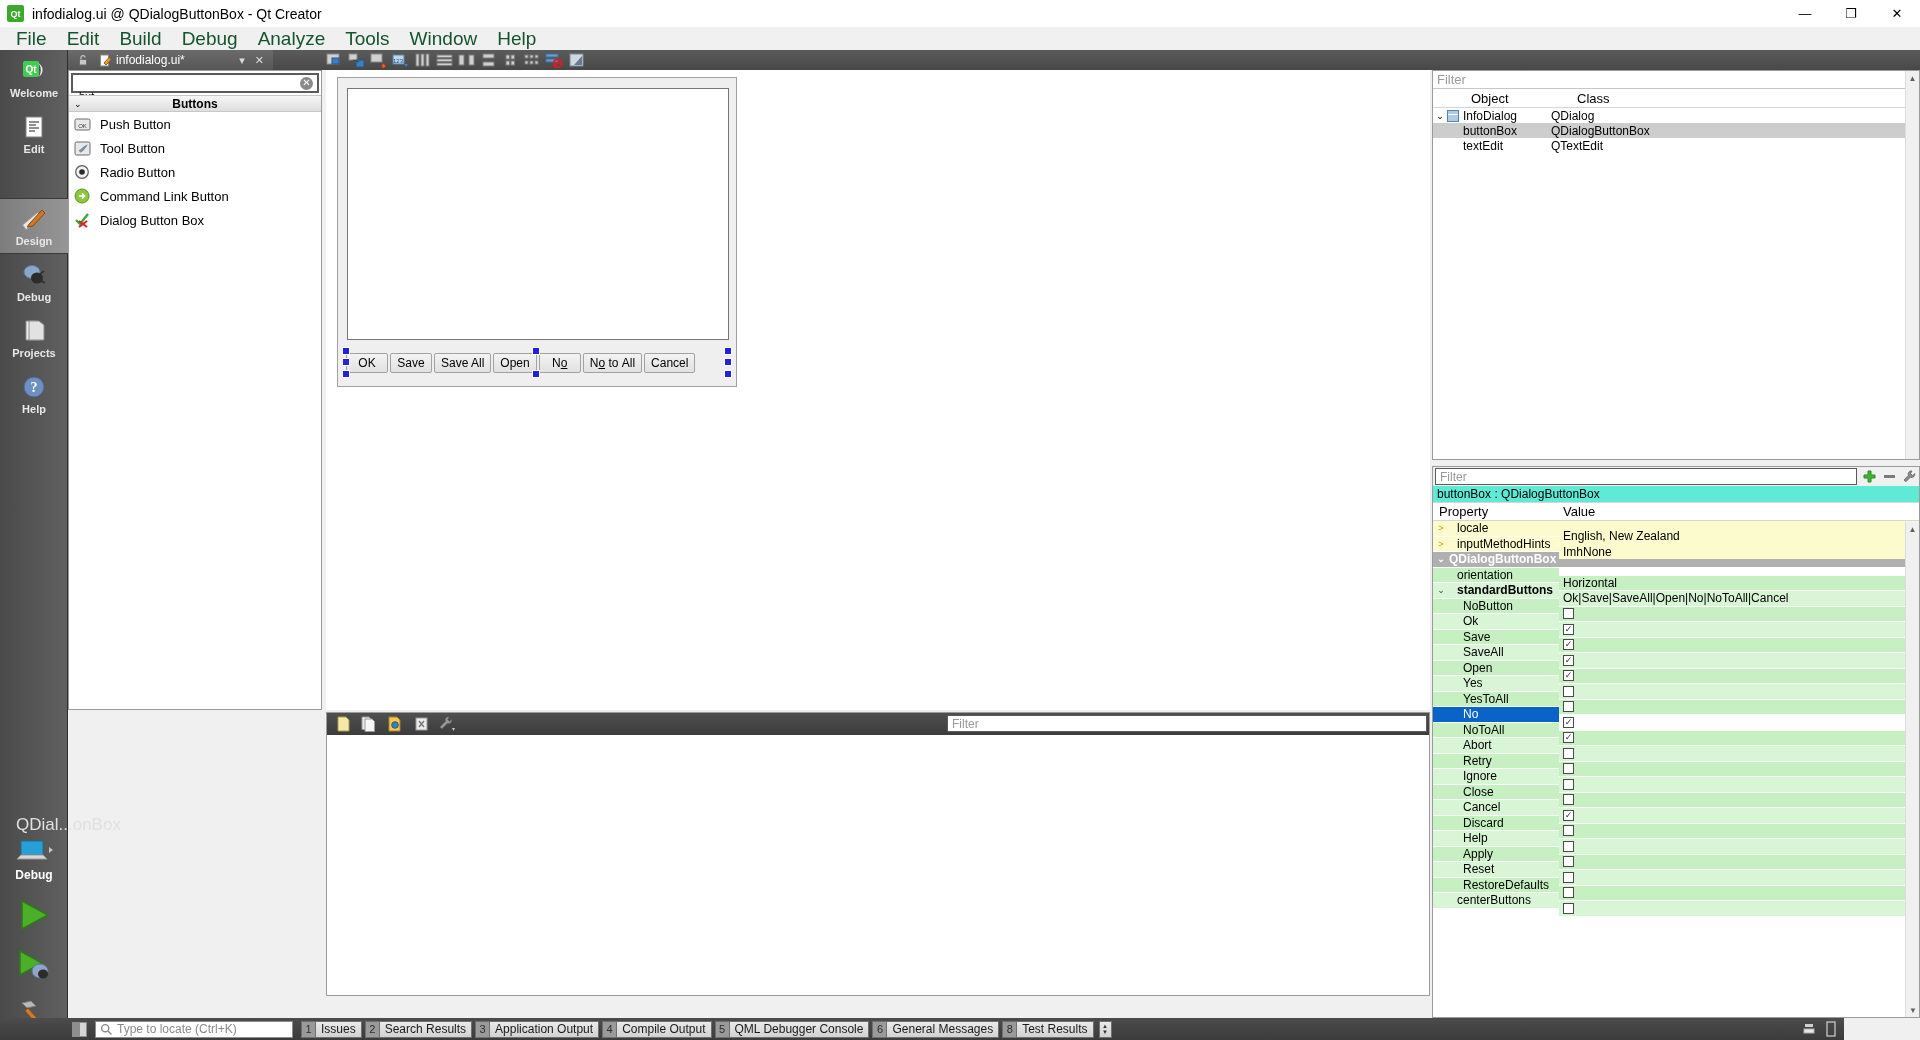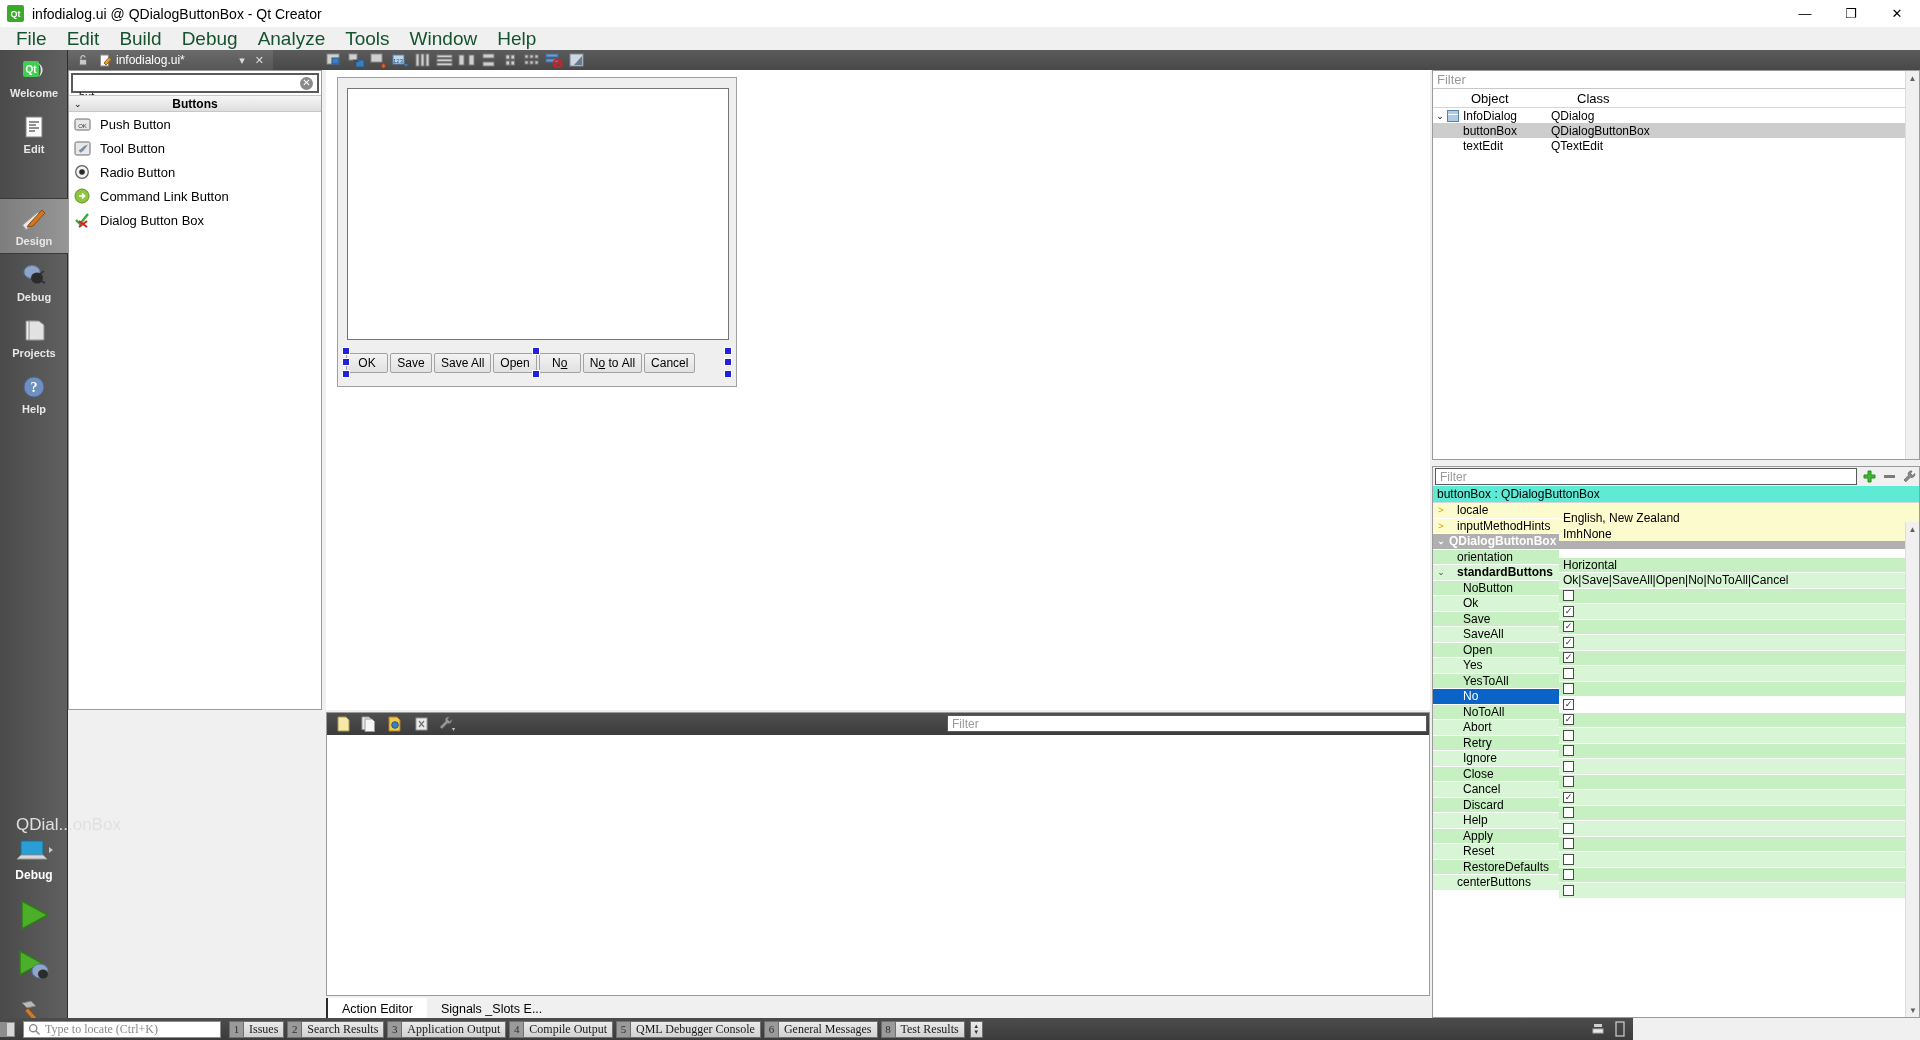"Property" div.pe-head { html: none -> <div> <span>Property</span> <span>Value</span> </div> }
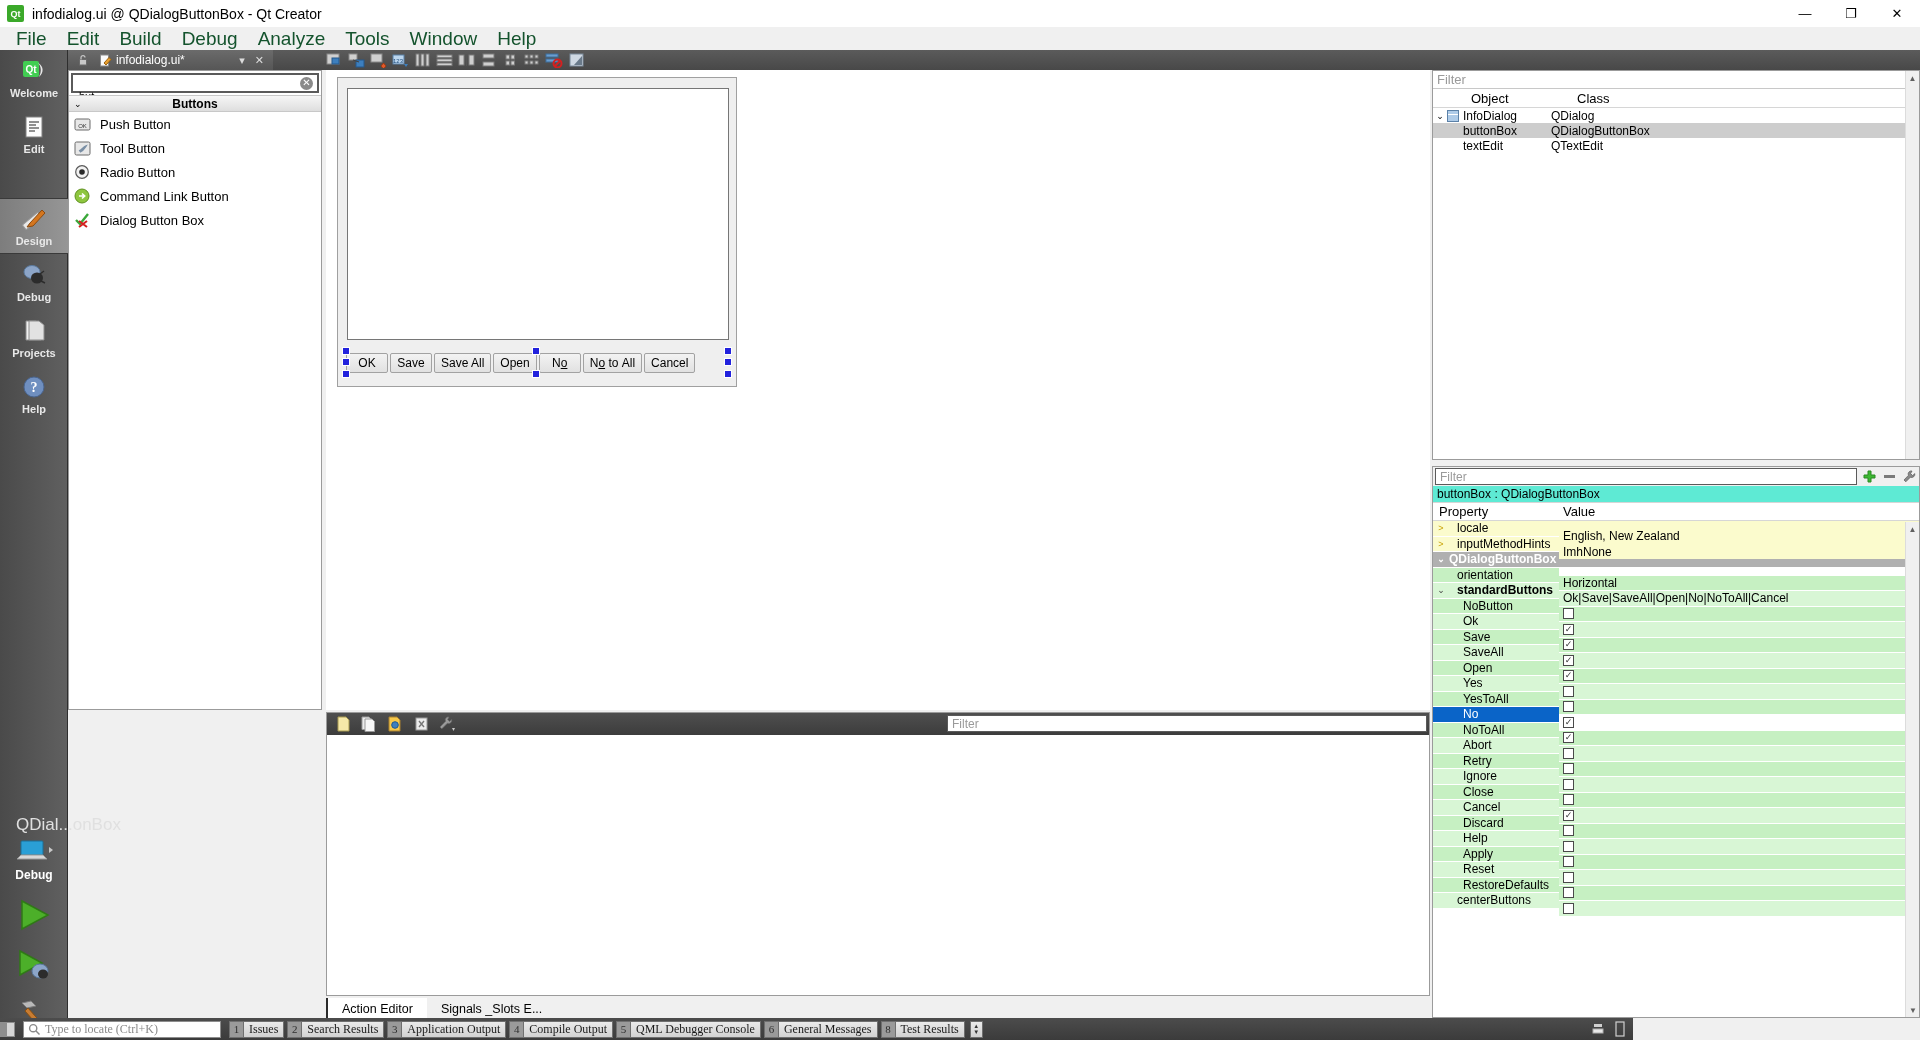"Action Editor" div.subtabs { html: <div> <div>Action Editor</div> <div>Signals _Slots E...</div> </div> -> none }
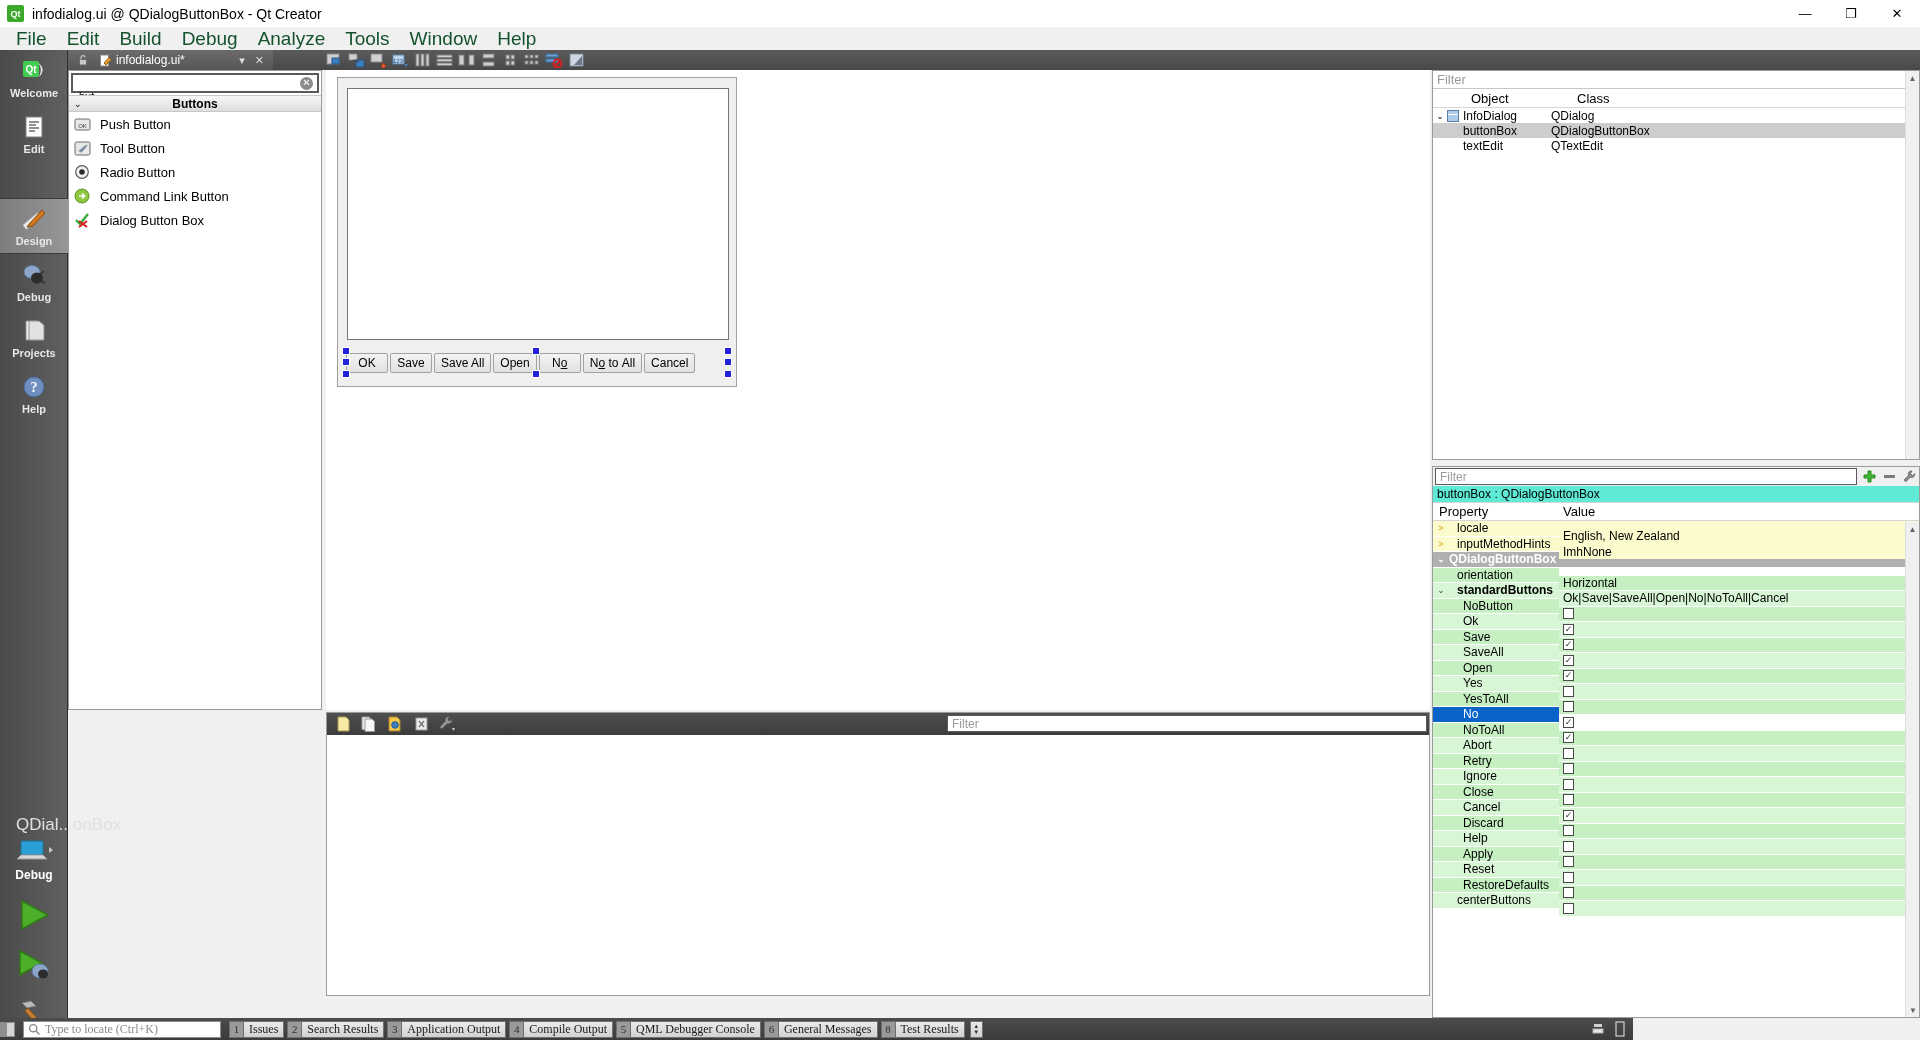"Type to locate (Ctrl+K)" .statusbar { font-family: Liberation Serif, serif -> none; padding-left: none -> 72px; width: 1633px -> 1844px }
